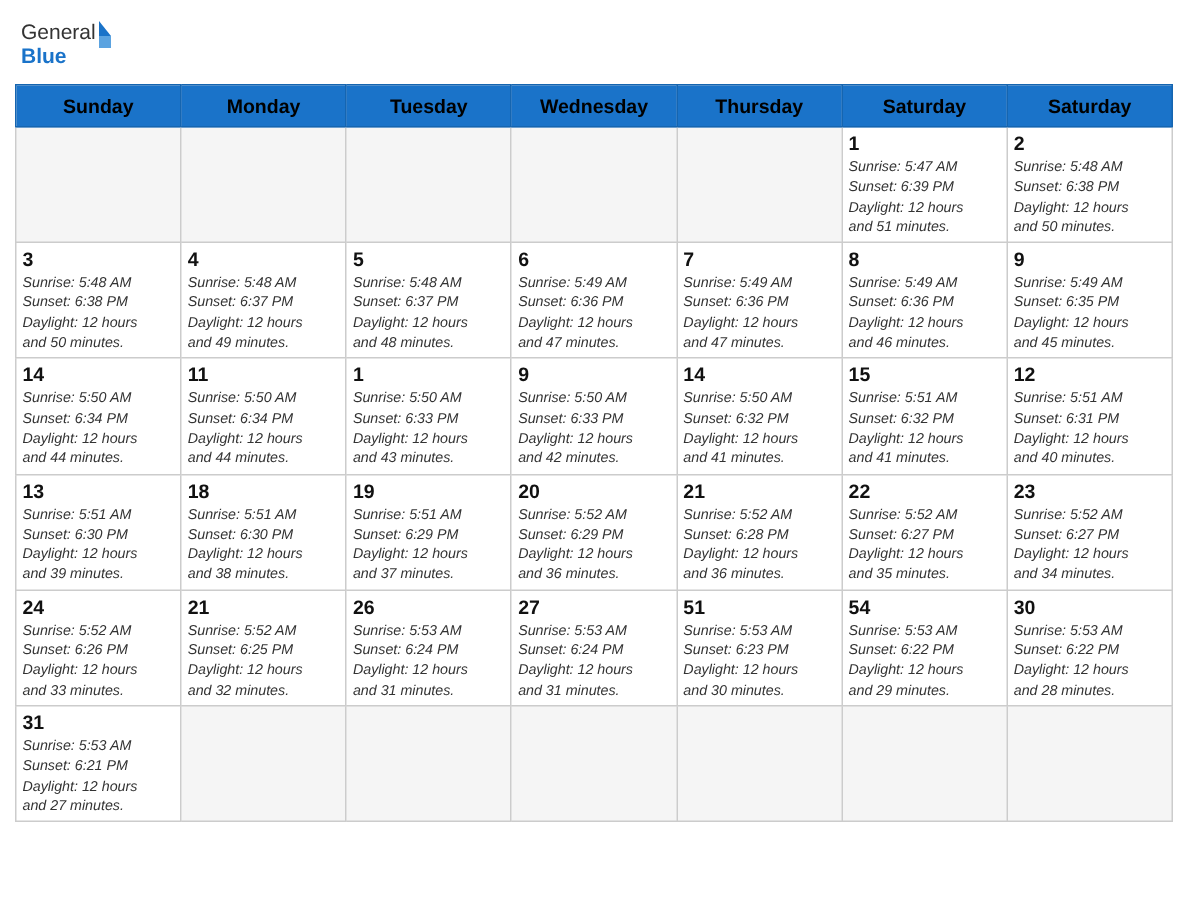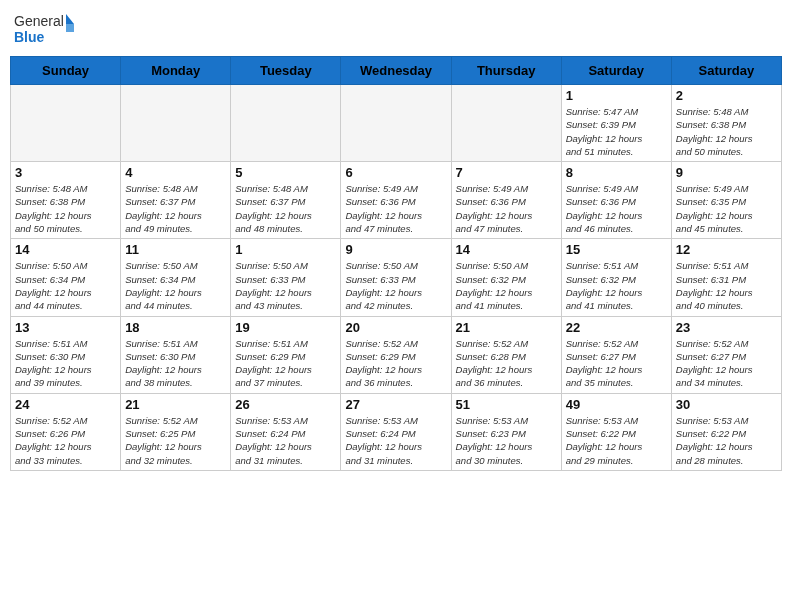"49" span.day-number { text: 49 -> 54 }
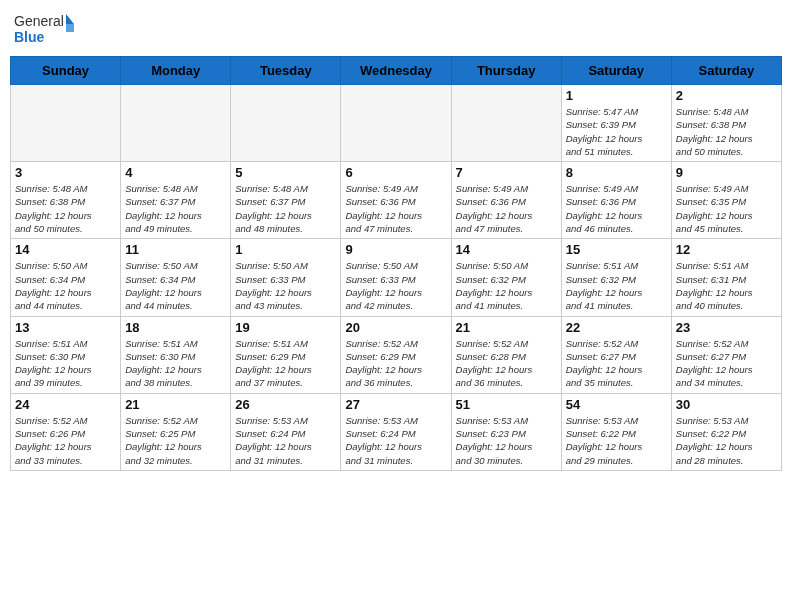"31" tr.last-row { html: none -> <tr> <td> <span>31</span> <div>Sunrise: 5:53 AM Sunset: 6:21 PM Daylight: 12 hours and 27 minutes.</div> </td> <td></td> <td></td> <td></td> <td></td> <td></td> <td></td> </tr> }
